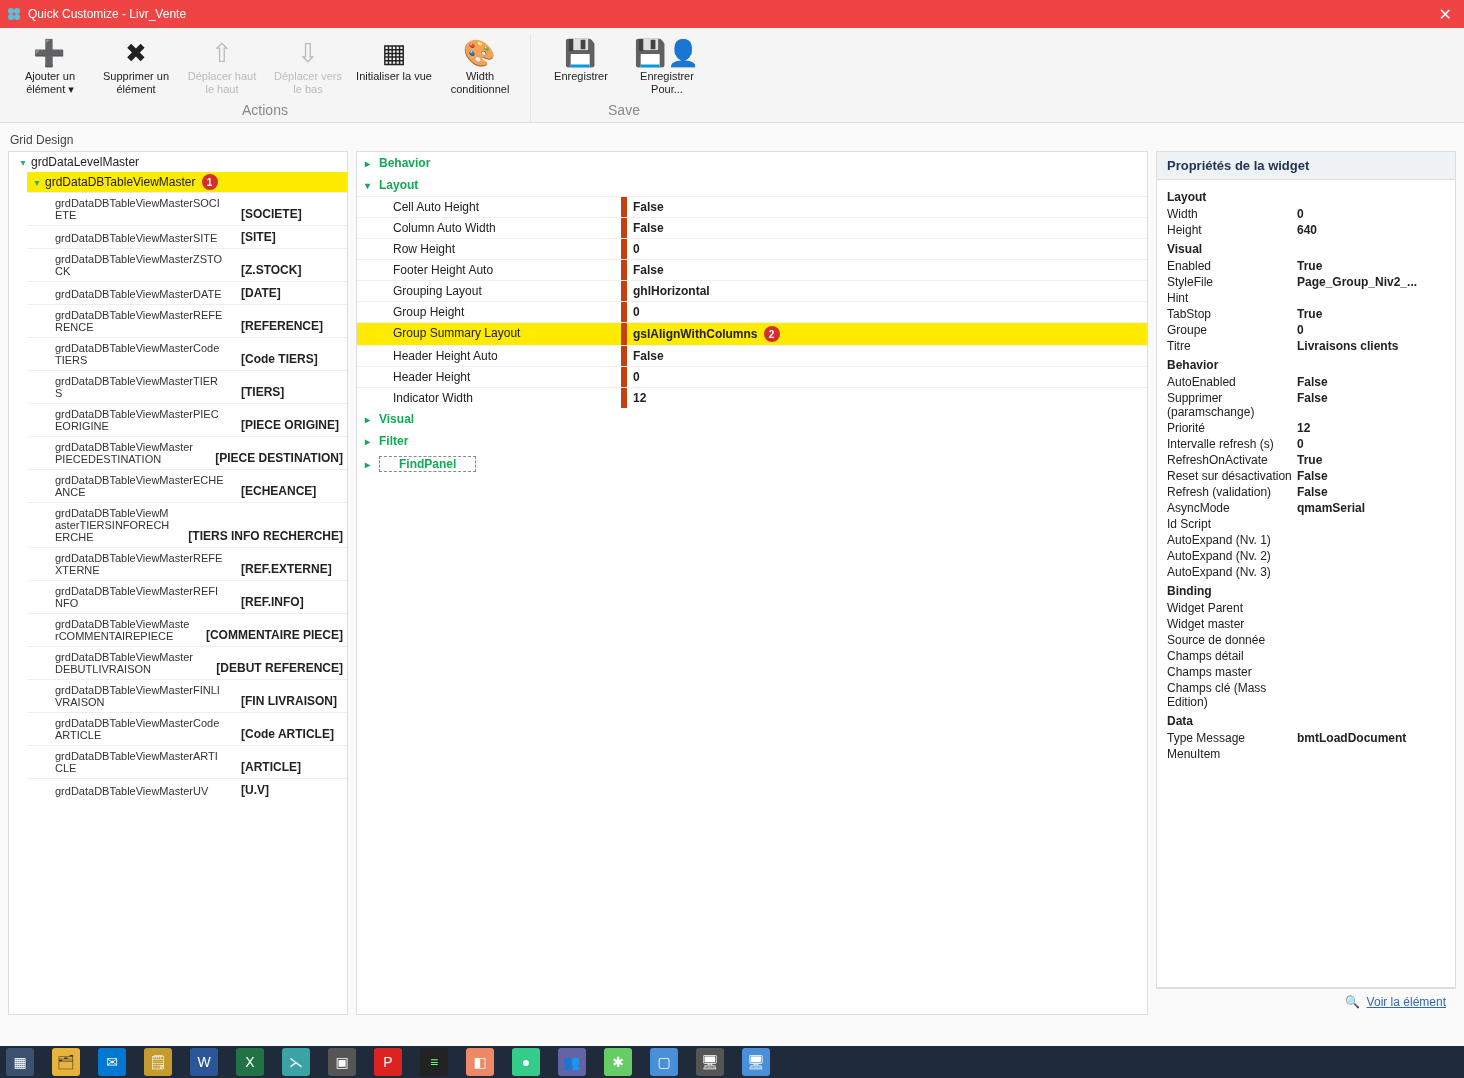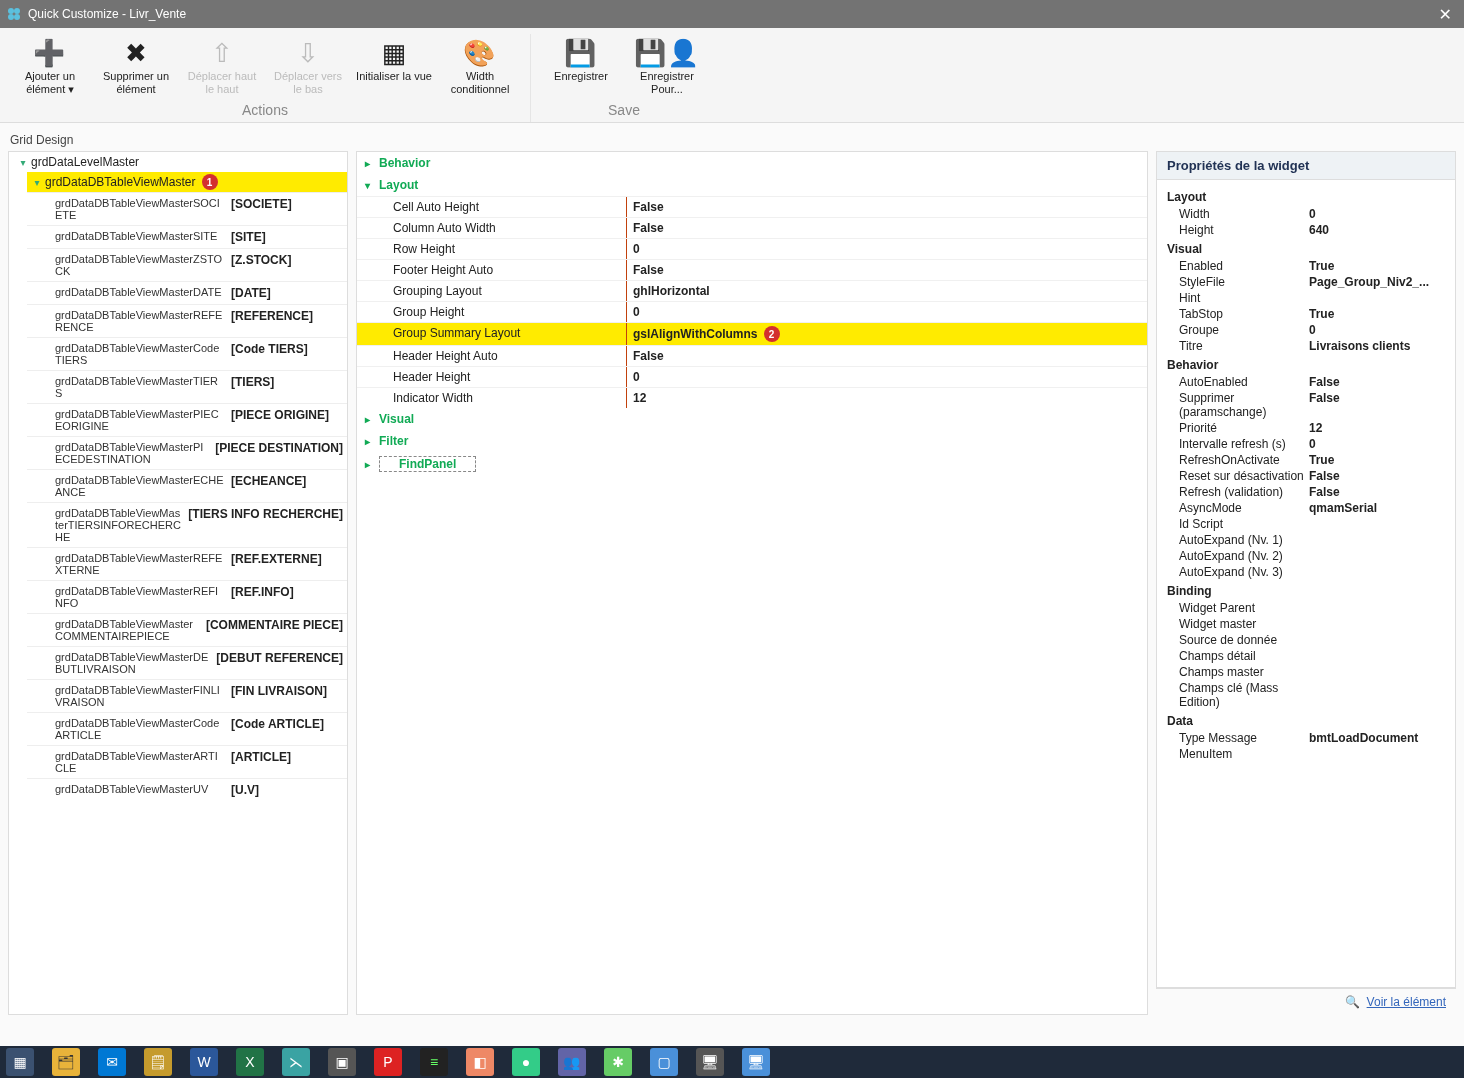"Quick Customize - Livr_Vente" .titlebar { background: #737373 -> #ef4444 }
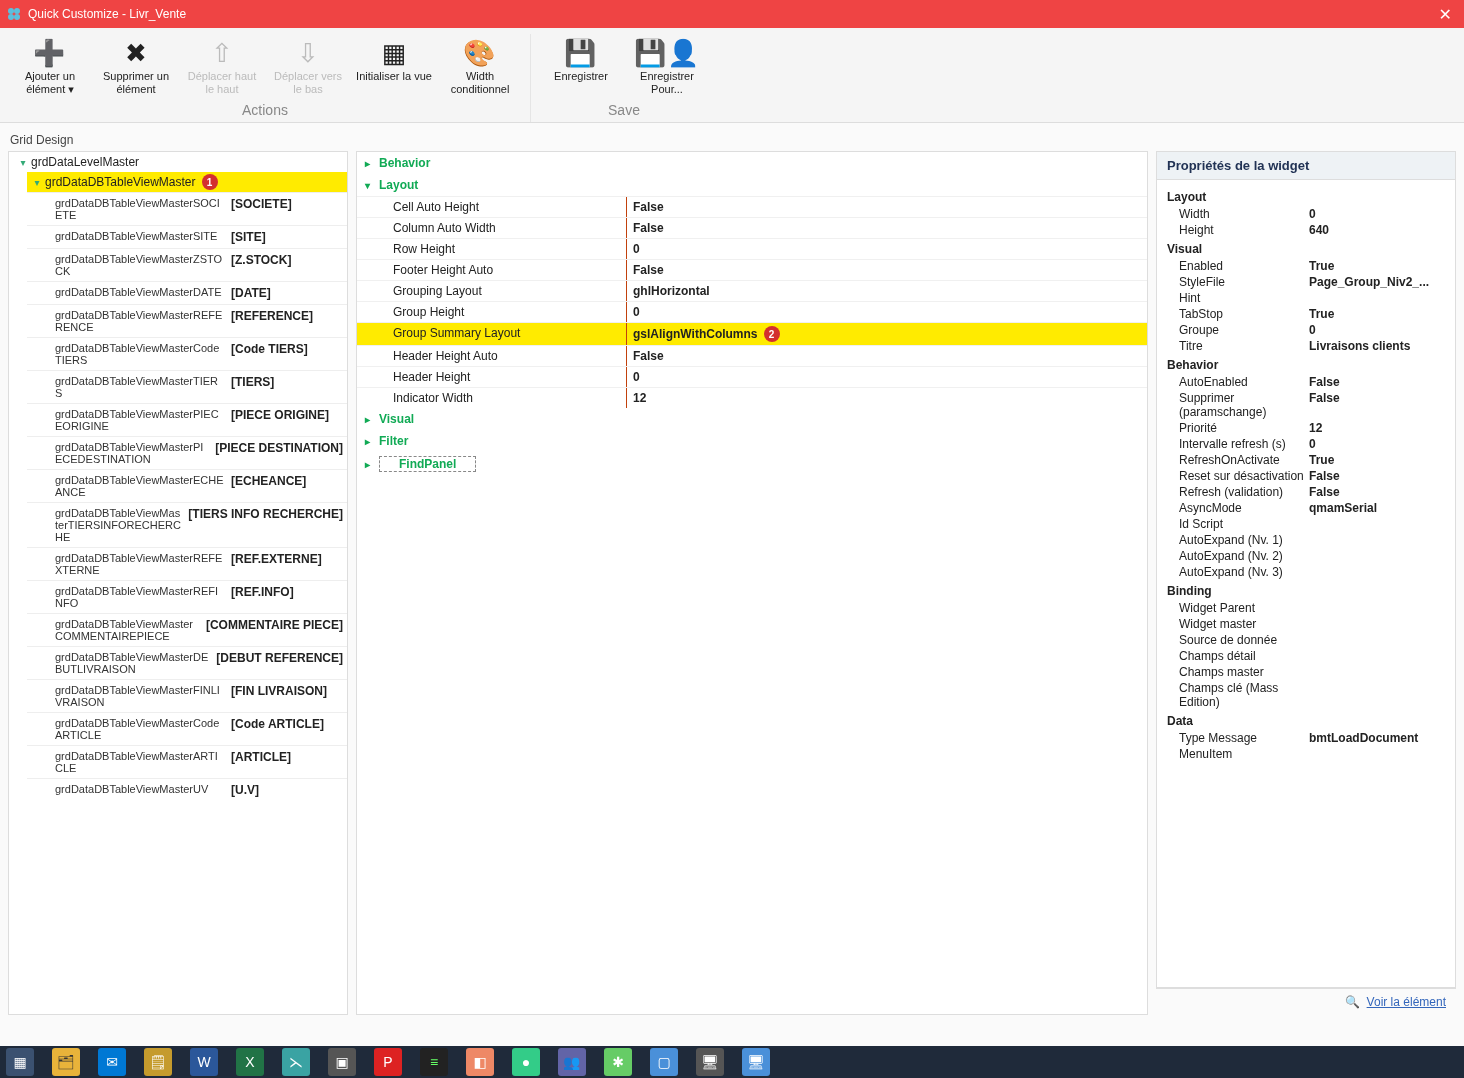"grdDataDBTableViewMasterSOCIETE" .col-item { align-items: flex-start -> flex-end; gap: 6px -> 16px }
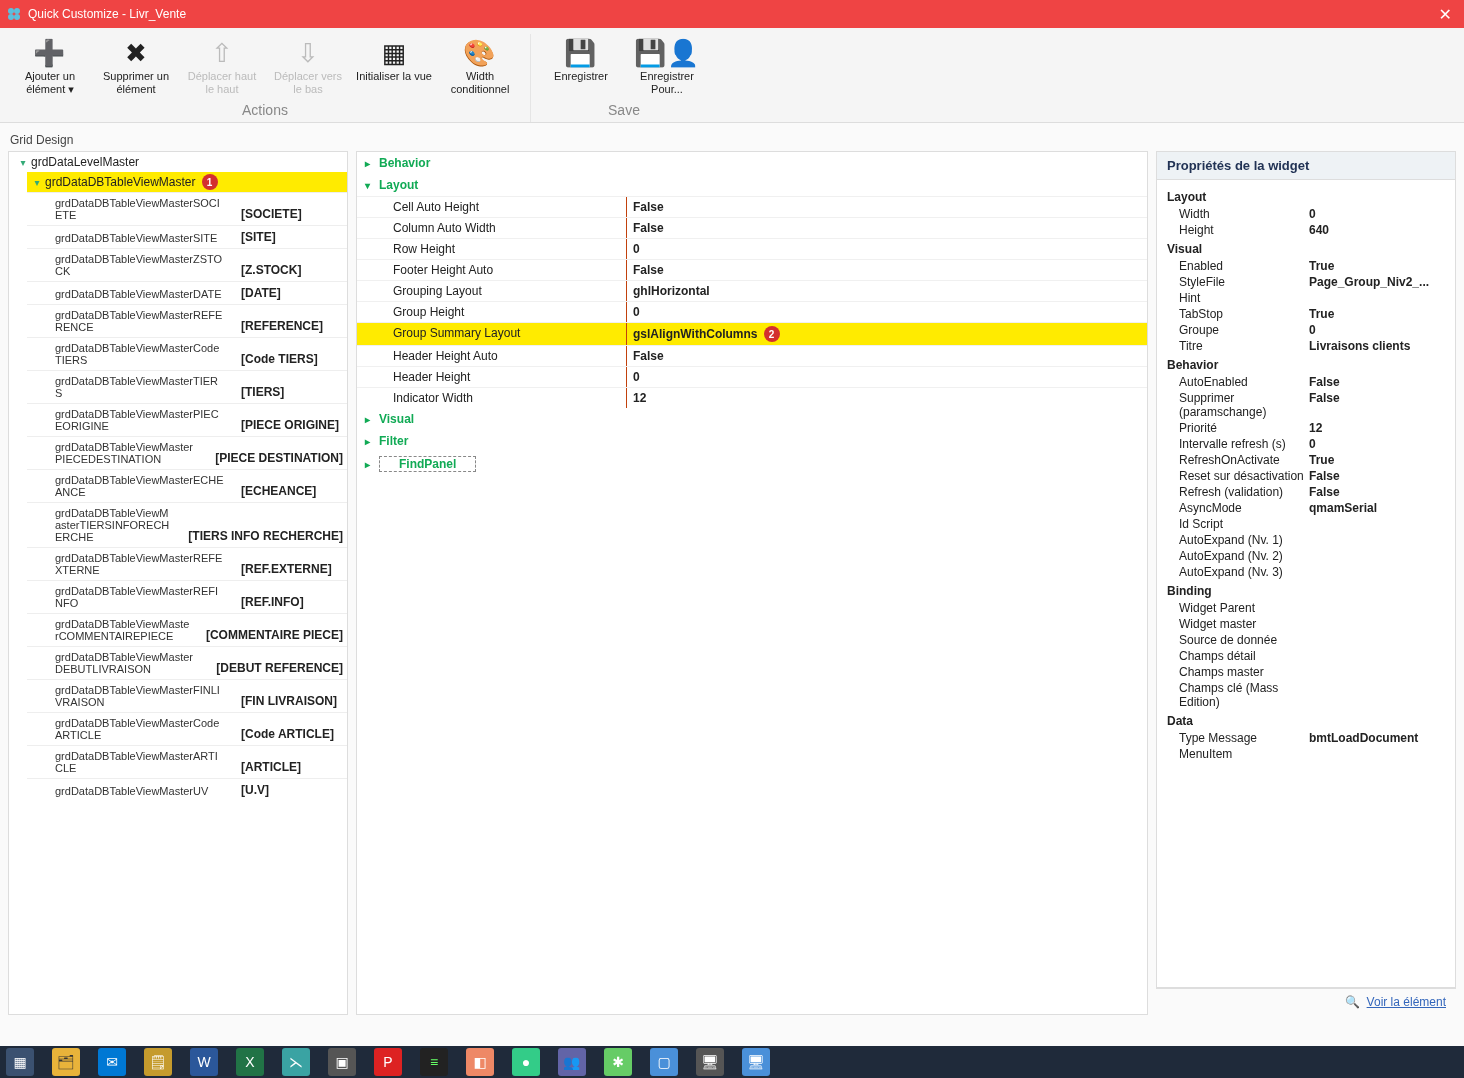"Cell Auto Height" .prow .pname { border-right: 1px solid #c2410c -> 6px solid #c2410c }
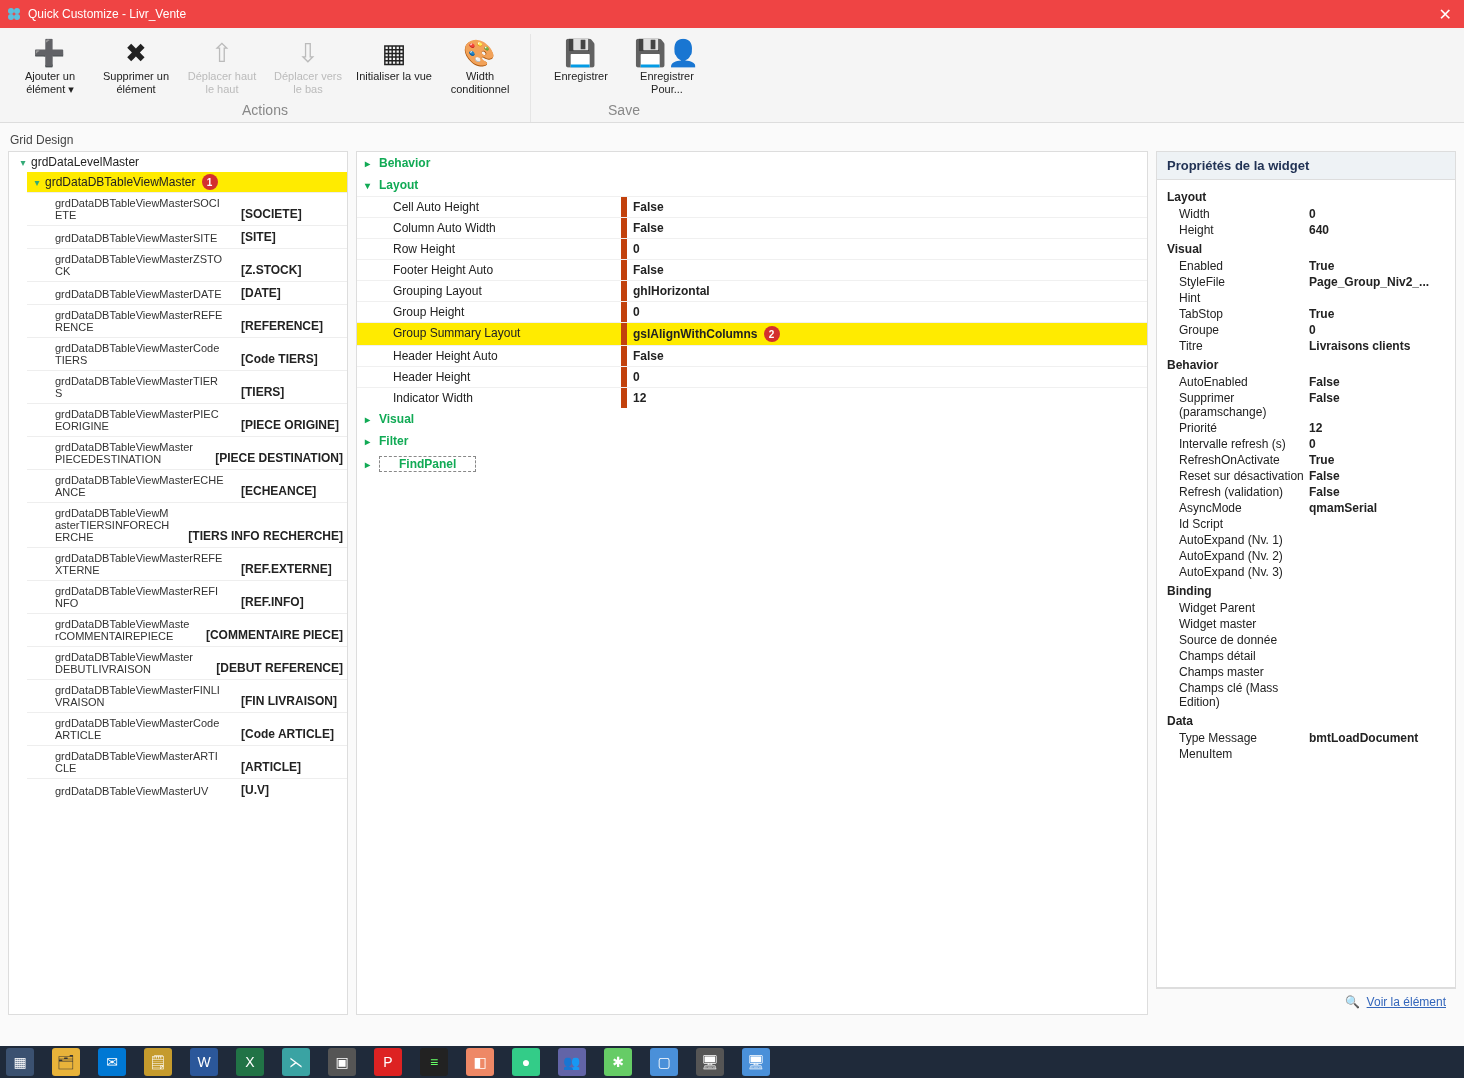"Width" .wrow { margin-left: 12px -> none }
